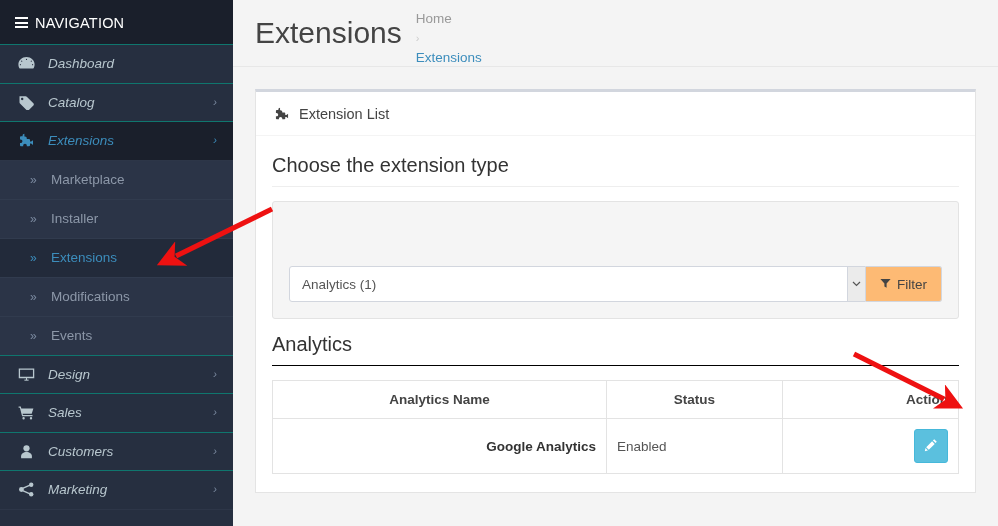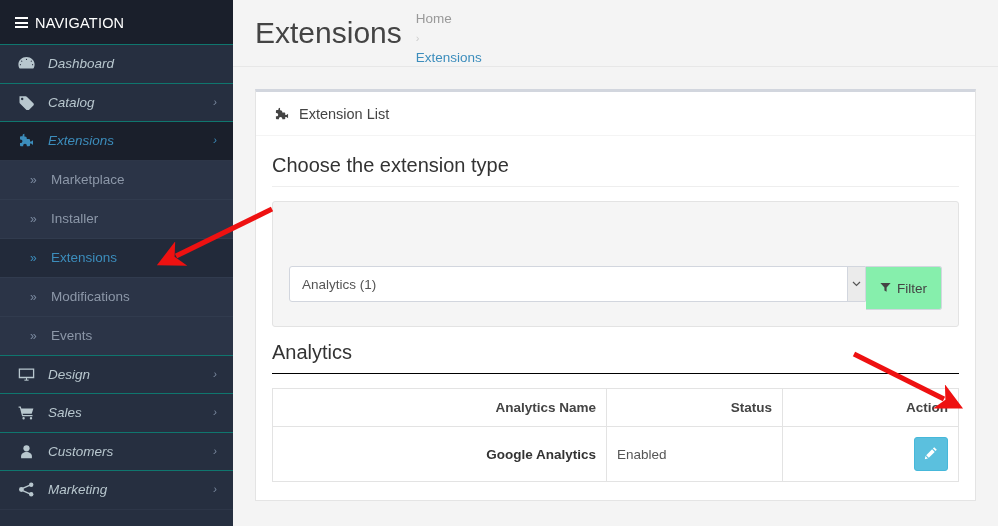"Filter" .btn-filter { background: #86efac -> #fdba74; height: 44px -> 36px }
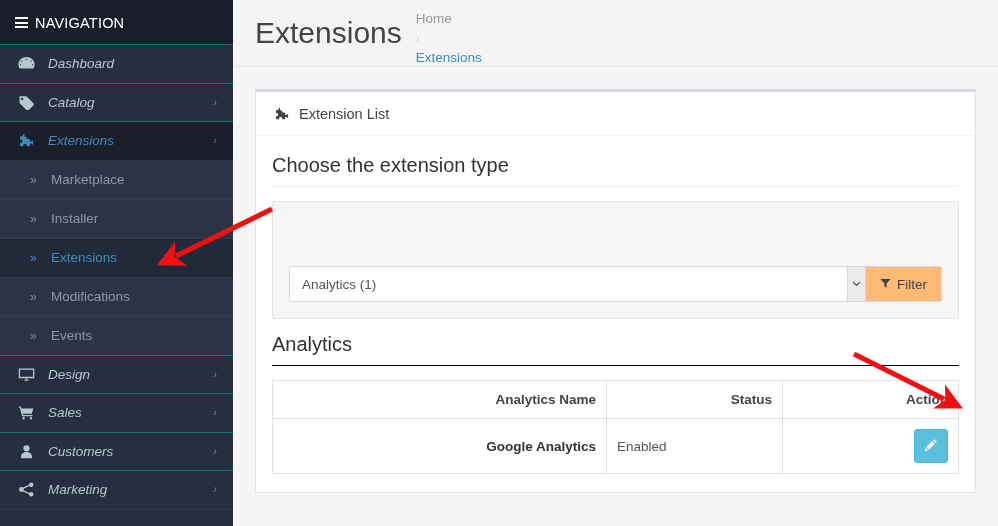"Analytics Name" table.tbl th { text-align: right -> center }
